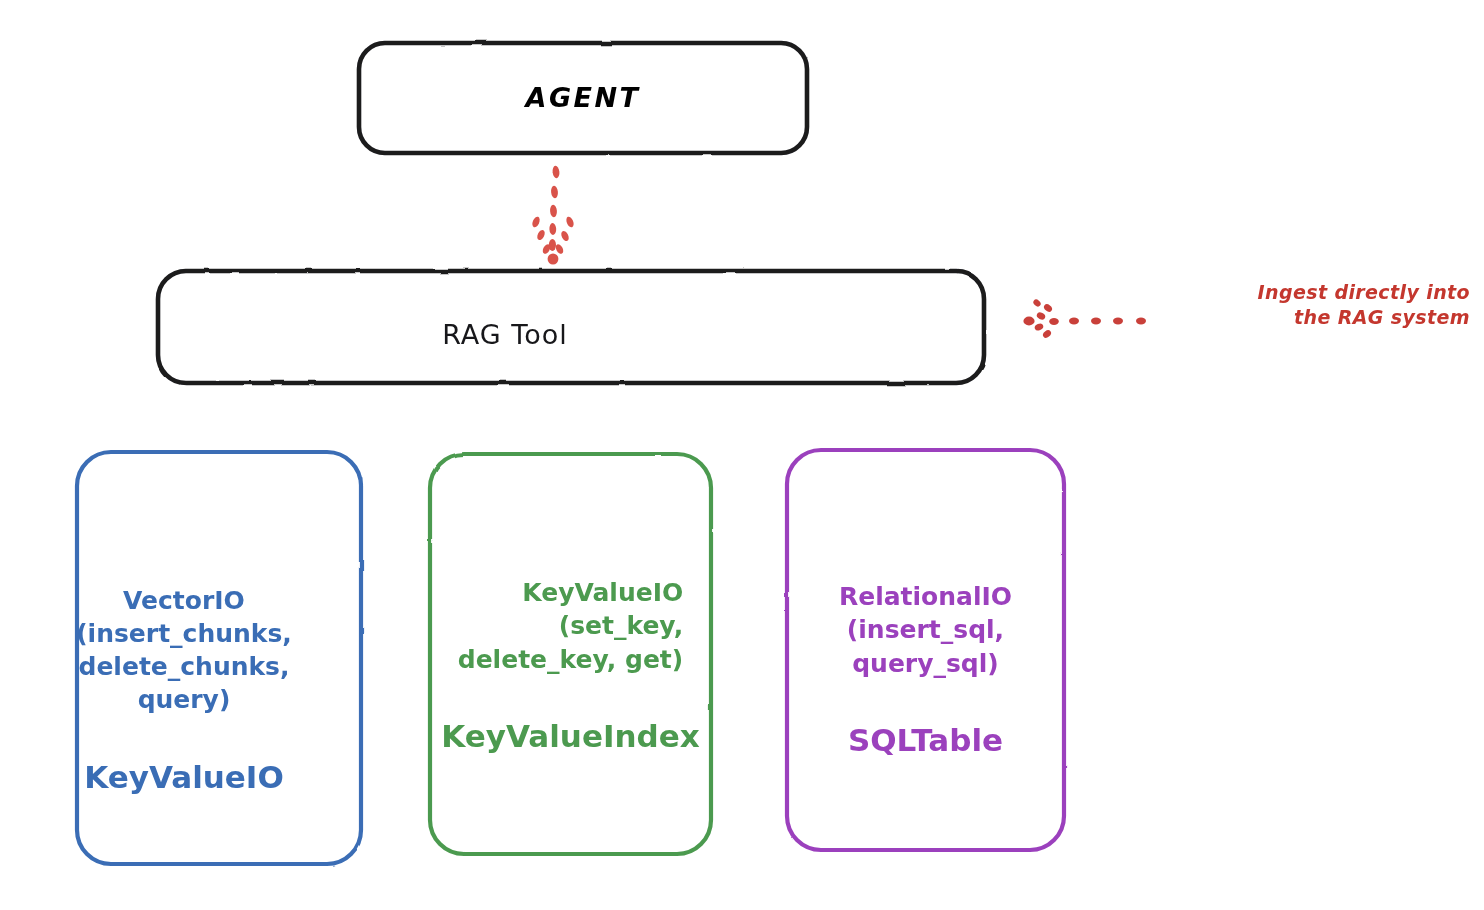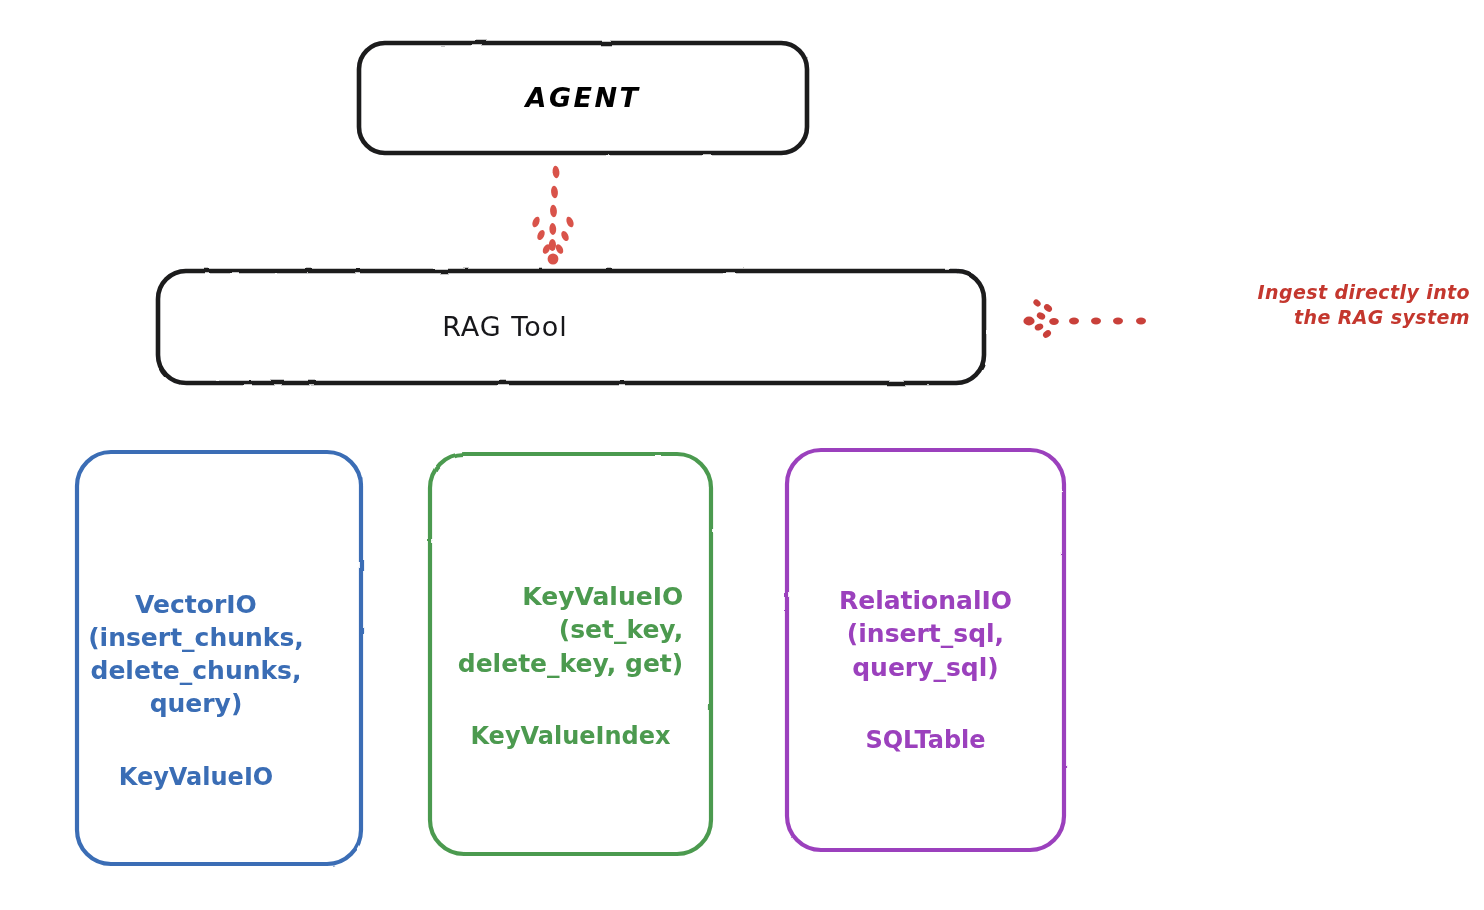"RAG Tool" #rag-node { top: 270px -> 278px }
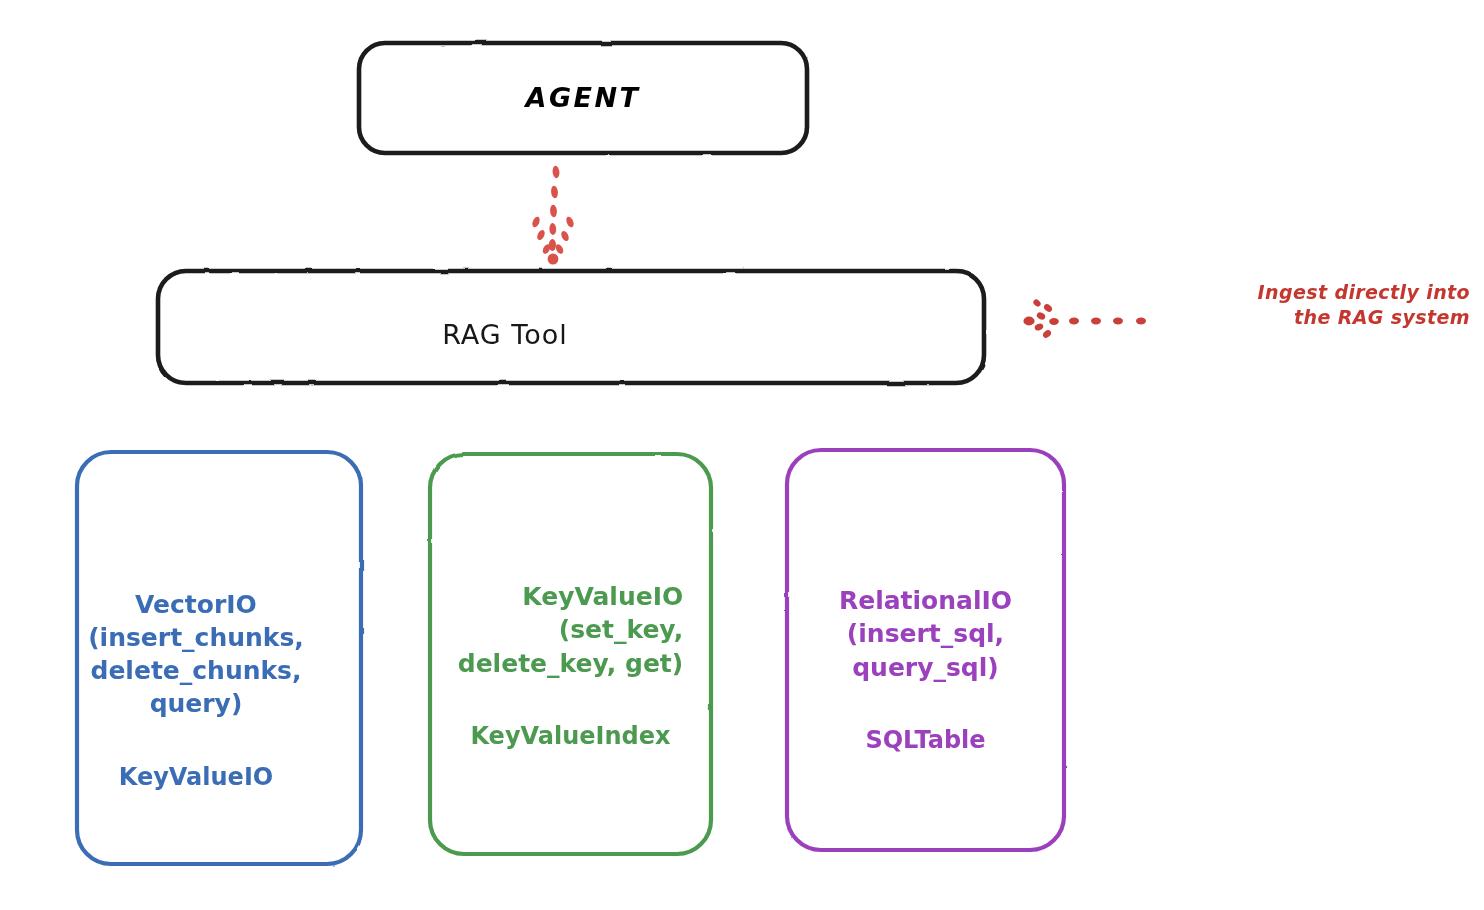"VectorIO" #vector-node { left: 78px -> 66px }
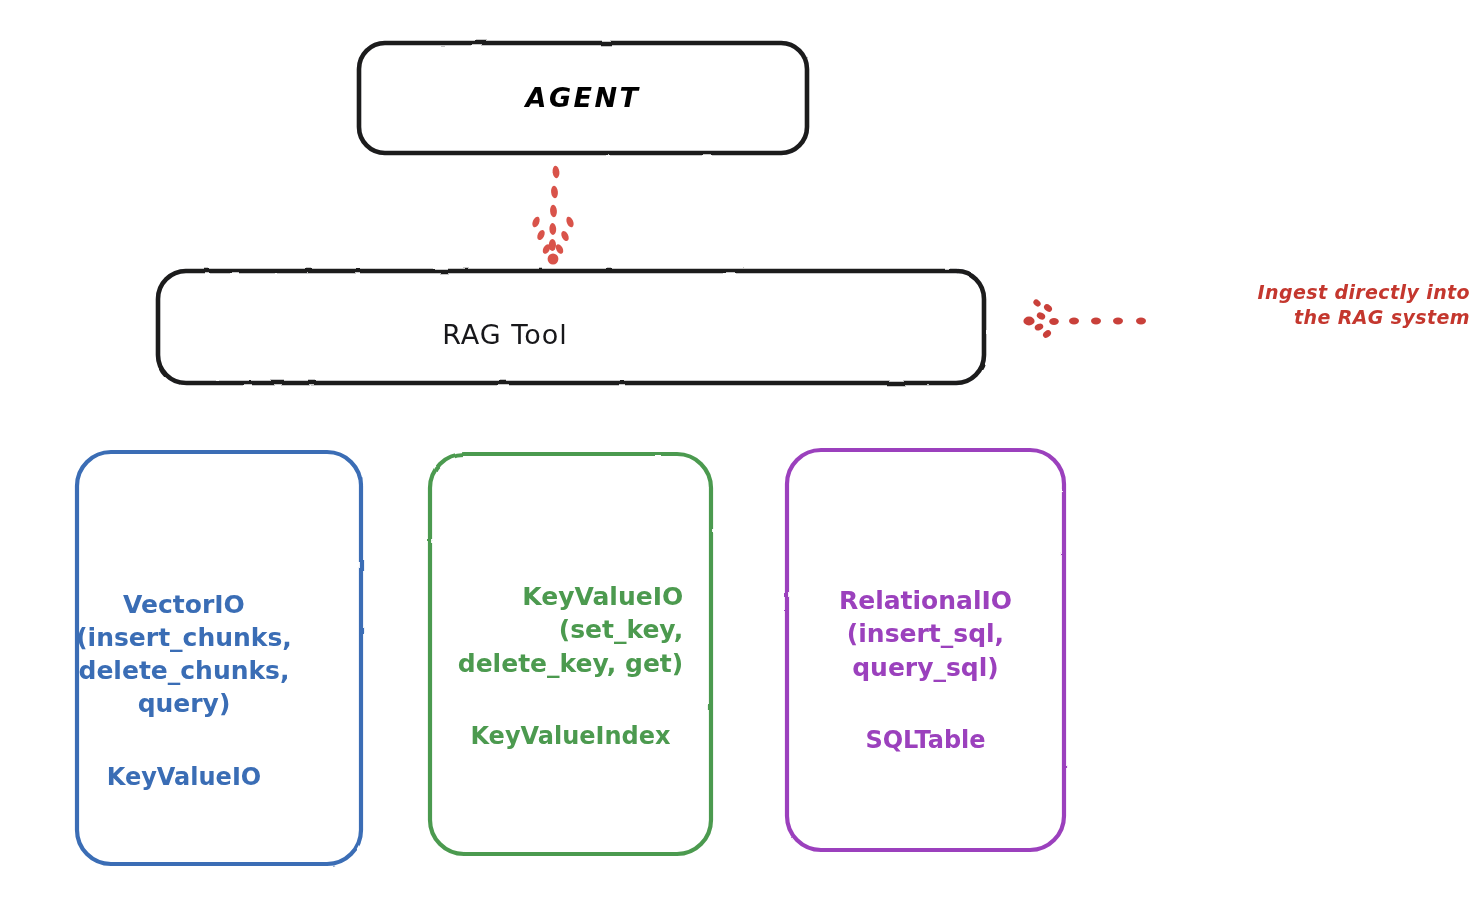"KeyValueIndex" .provider .index-label { font-size: 24px -> 31px }
